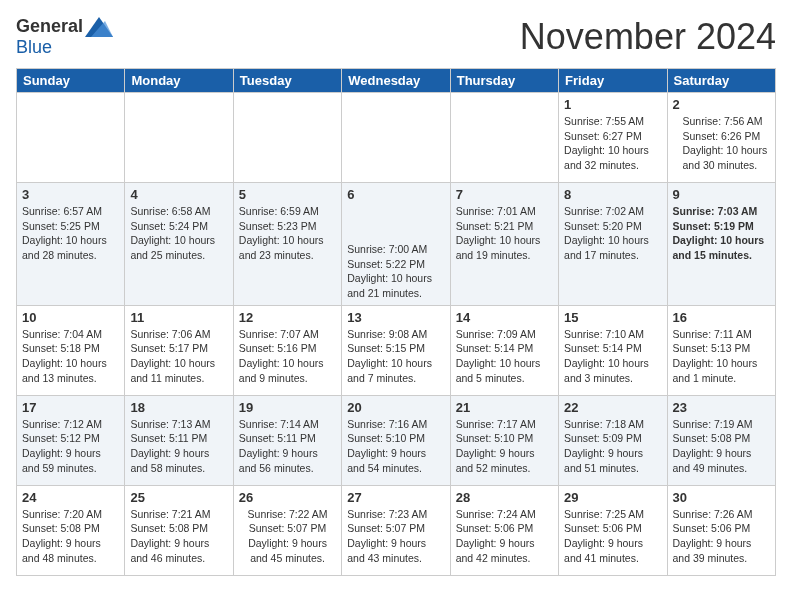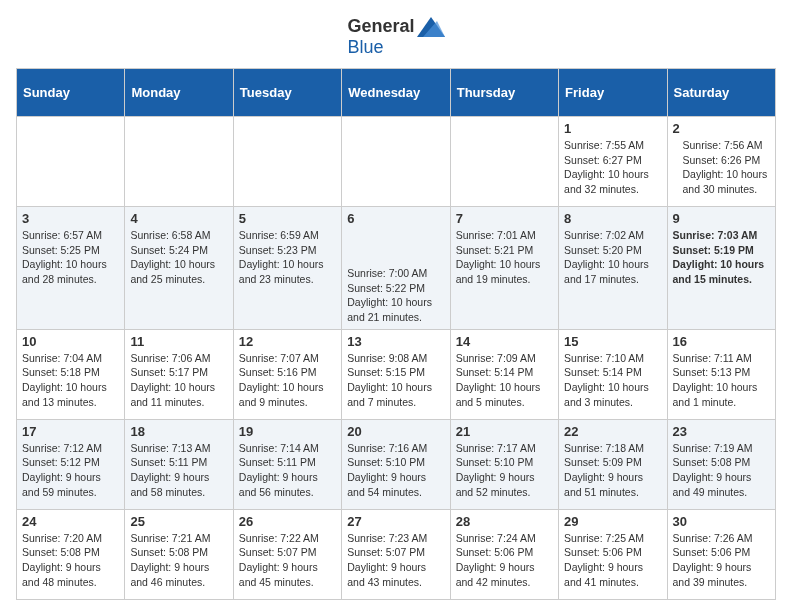"General" .header-section { justify-content: center -> space-between }
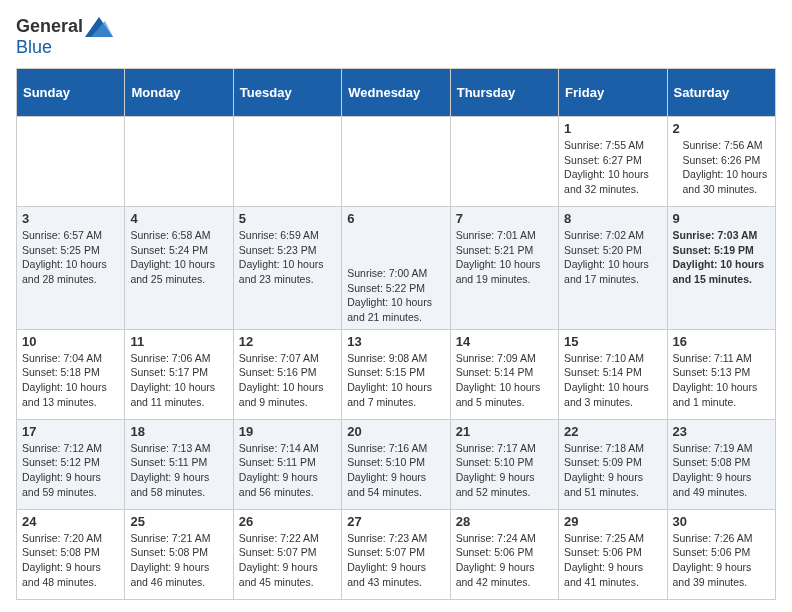"November 2024" div.month-title { html: none -> <div>November 2024</div> }
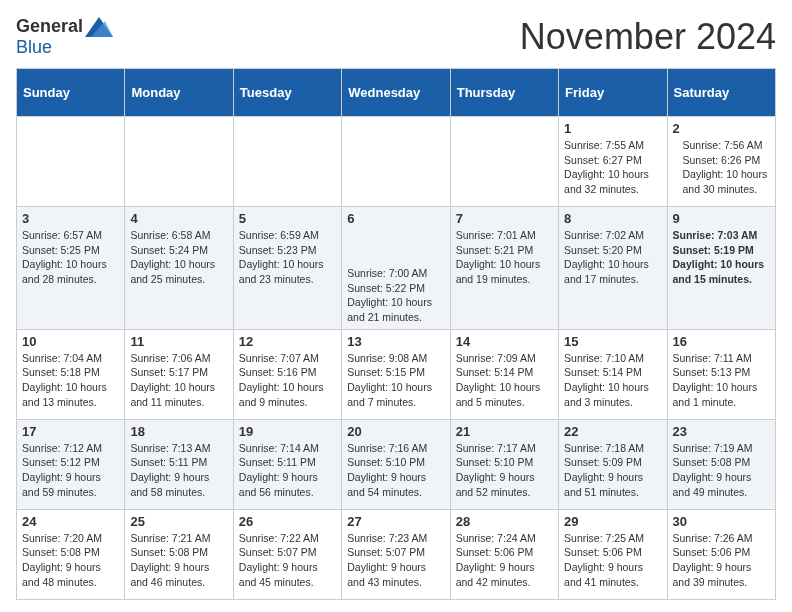"Sunday" .calendar-table th { padding: 16px 6px -> 4px 6px }
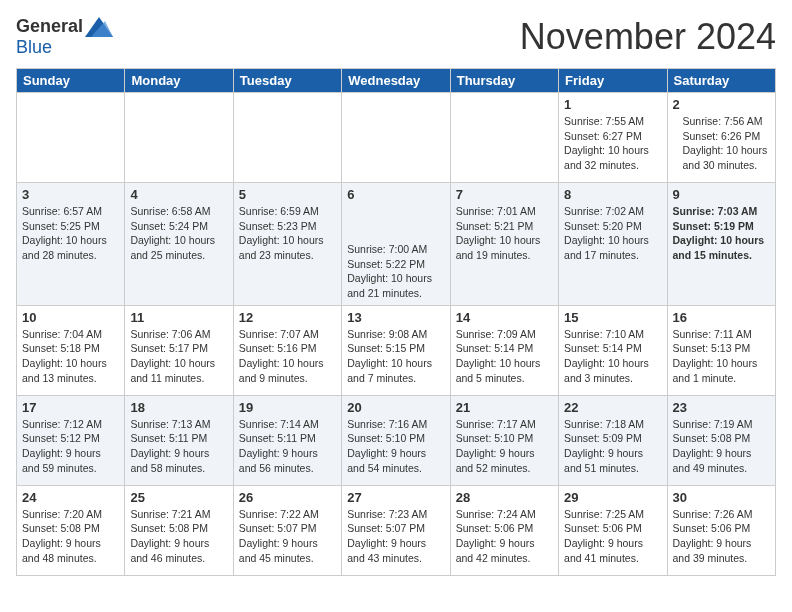"Sunrise: 7:22 AM" div.day-info { text-align: none -> center }
